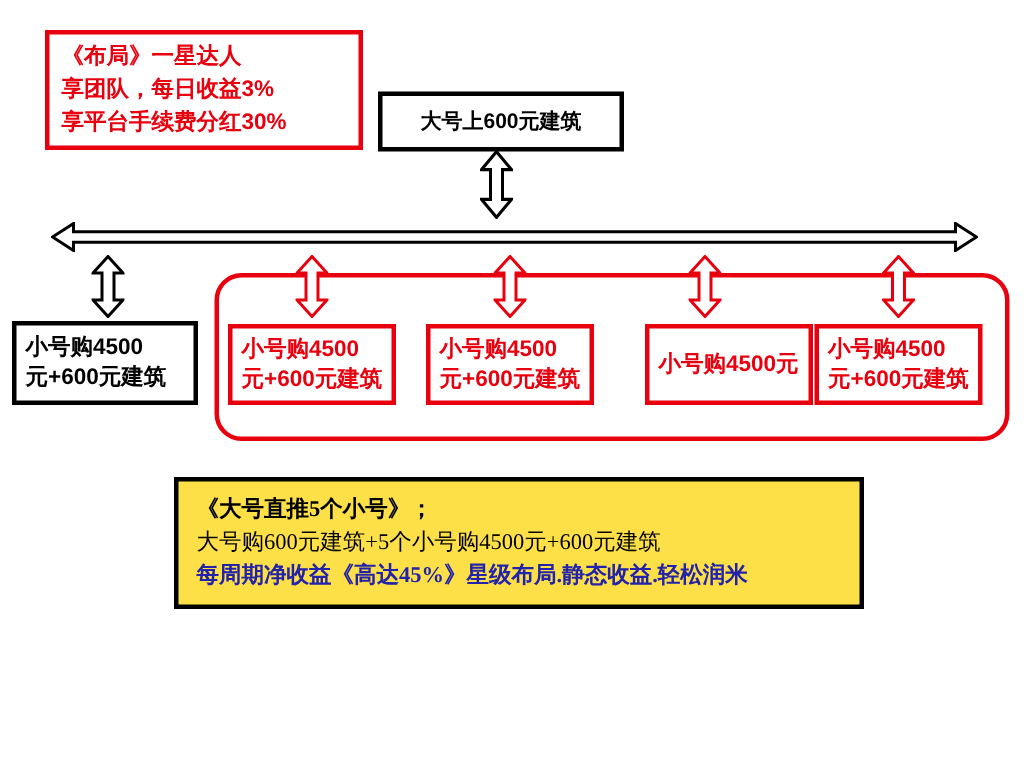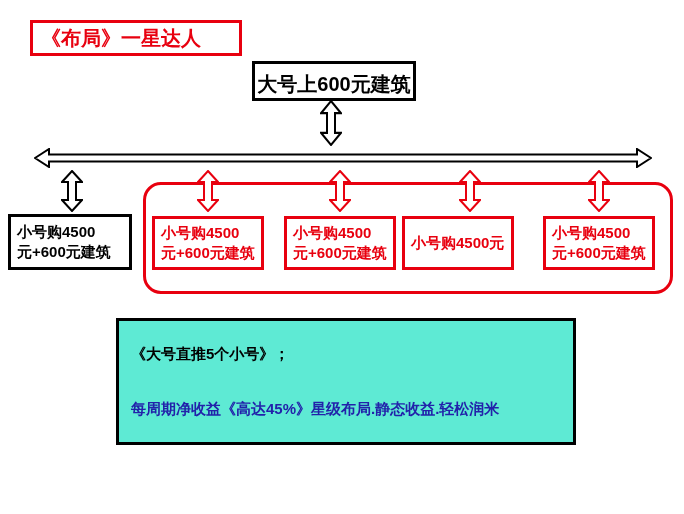"《布局》一星达人" .note-box { font-size: 20px -> 15px }
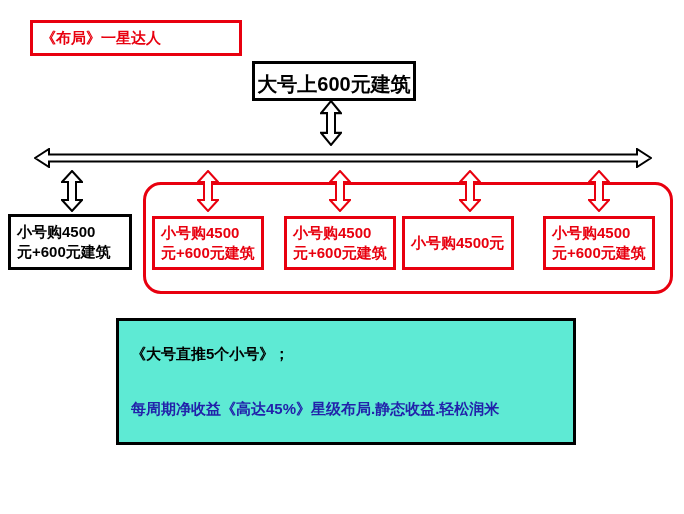"享团队，每日收益3%" div { html: none -> <div>享团队，每日收益3%</div> }
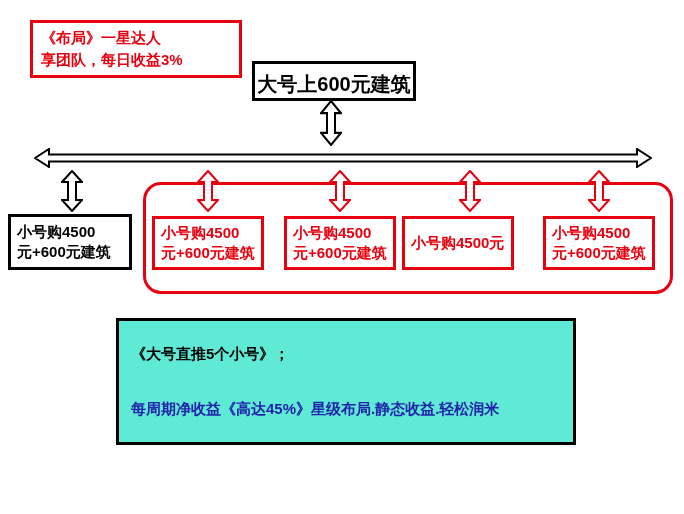"享平台手续费分红30%" div { html: none -> <div>享平台手续费分红30%</div> }
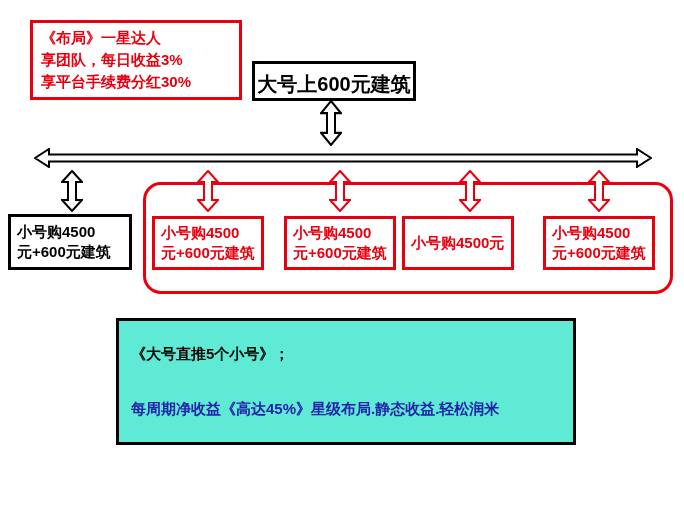"大号上600元建筑" .top-box { align-items: flex-end -> center; font-size: 20px -> 14px }
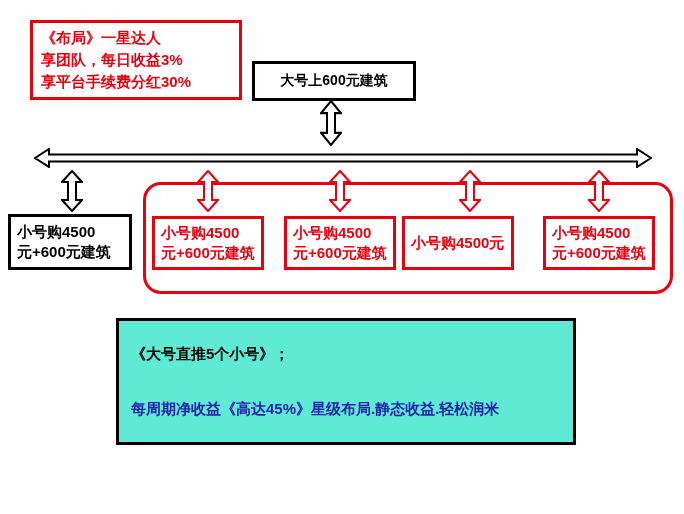"小号购4500元" div.abs { left: 402px -> 430px }
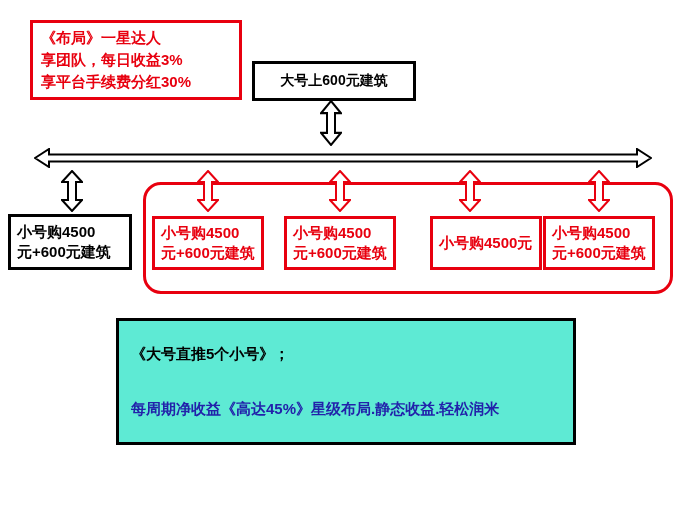"《大号直推5个小号》；" .summary-box { background: #5eead4 -> #fde047; font-family: none -> Liberation Serif, serif; padding: 22px 12px -> 8px 12px }
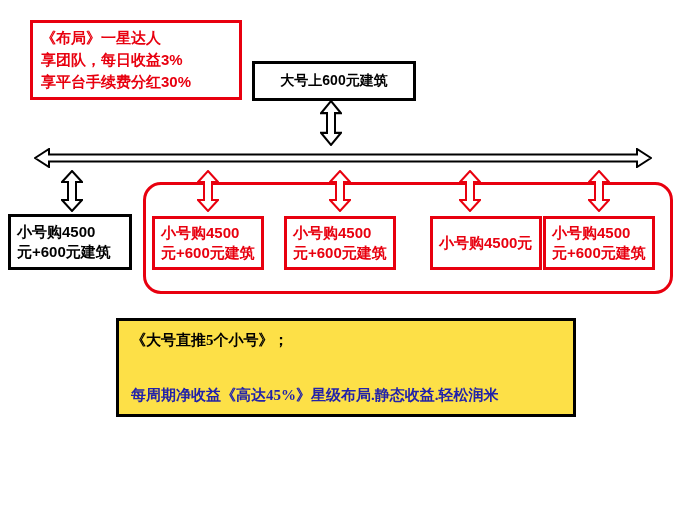"大号购600元建筑+5个小号购4500元+600元建筑" div { html: none -> <div>大号购600元建筑+5个小号购4500元+600元建筑</div> }
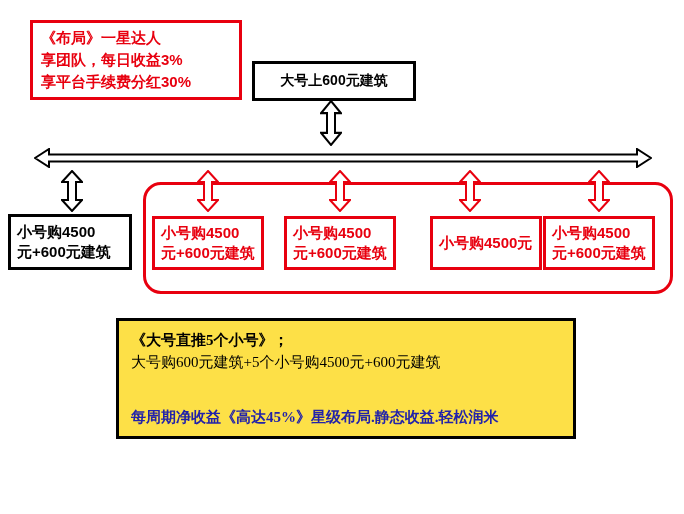"每周期净收益《高达45%》星级布局.静态收益.轻松润米" .summary-box .t-blue { margin-top: 33px -> none }
